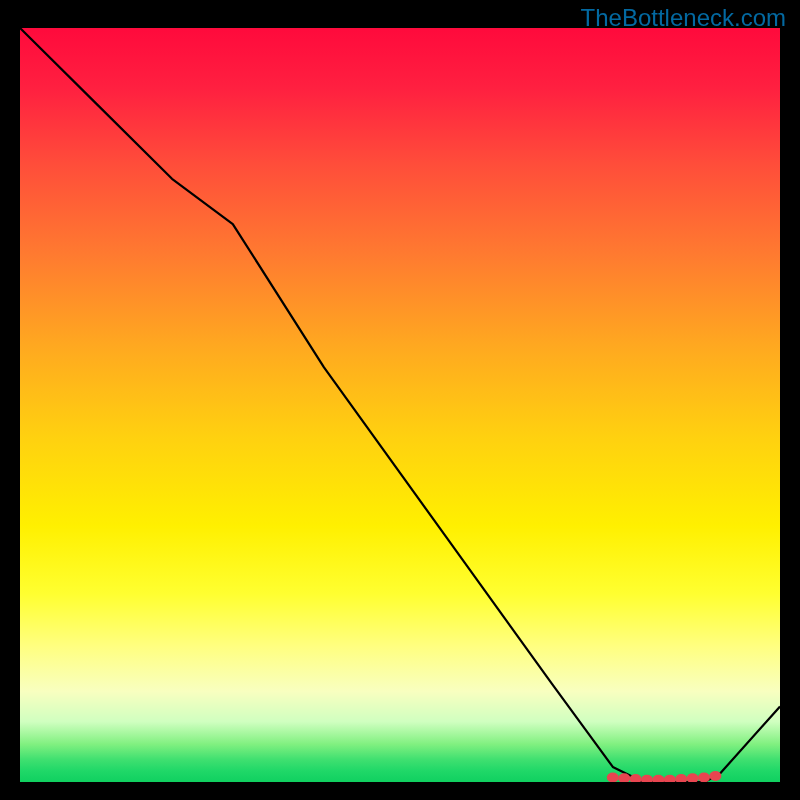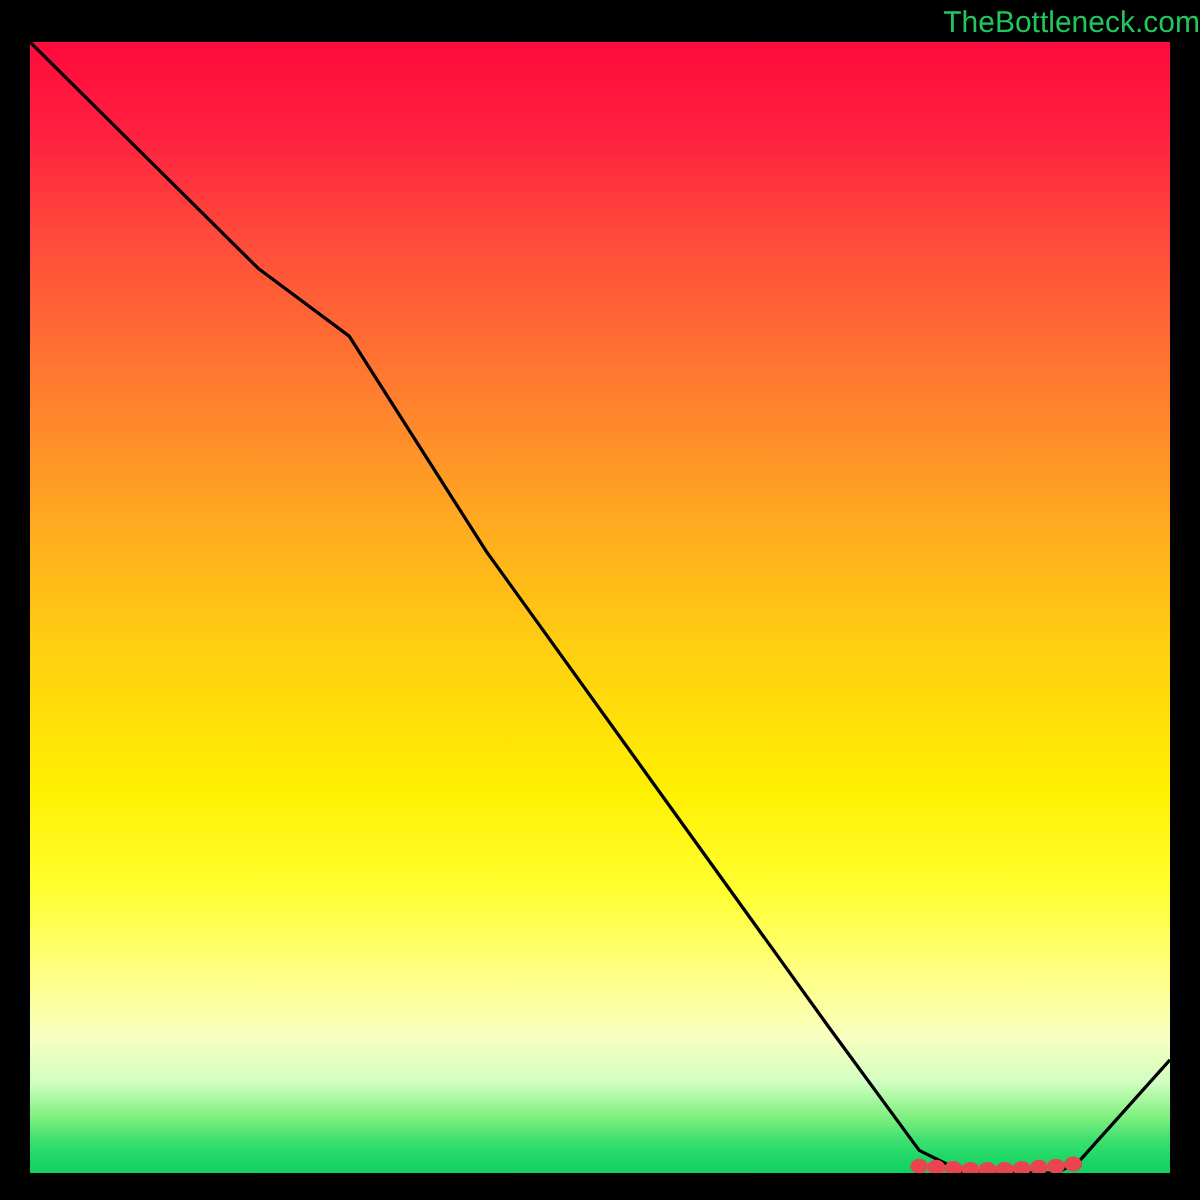"TheBottleneck.com" .watermark { color: #22c55e -> #0369a1; font-size: 20px -> 24px; right: 0 -> 14px }
